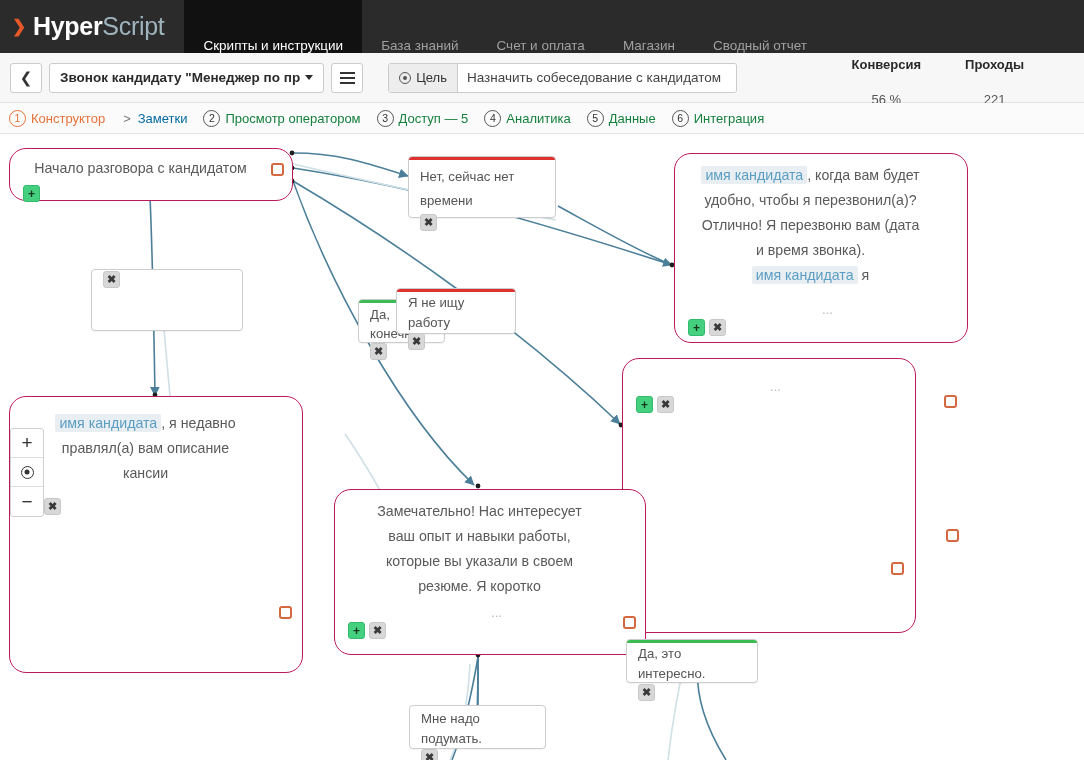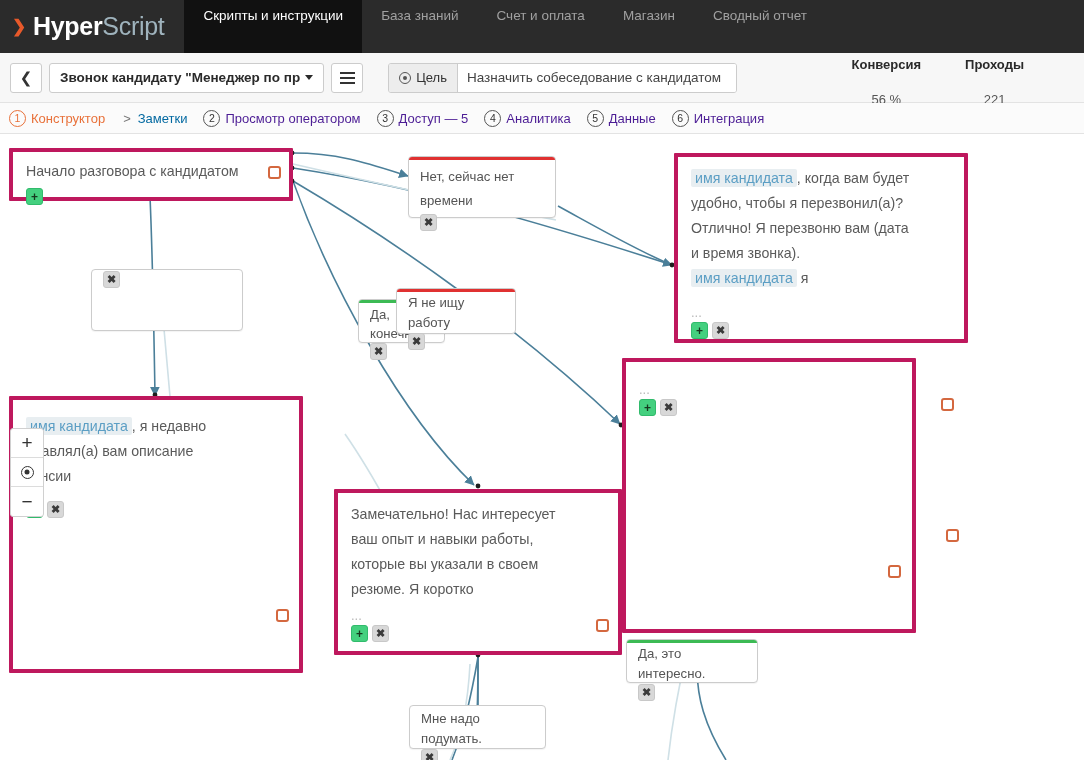"Скрипты и инструкции" .nav-item { align-items: flex-start -> flex-end; padding: 8px 19px -> 0 19px }
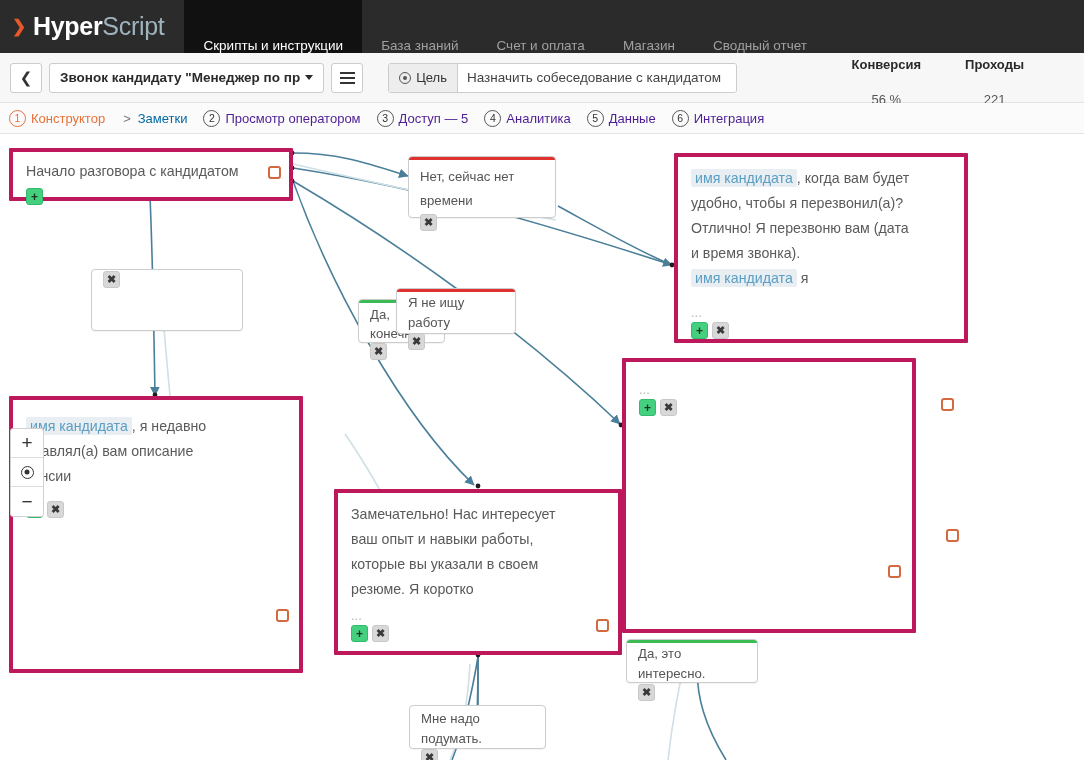"Просмотр оператором" .step-lbl { color: #4c1d95 -> #15803d }
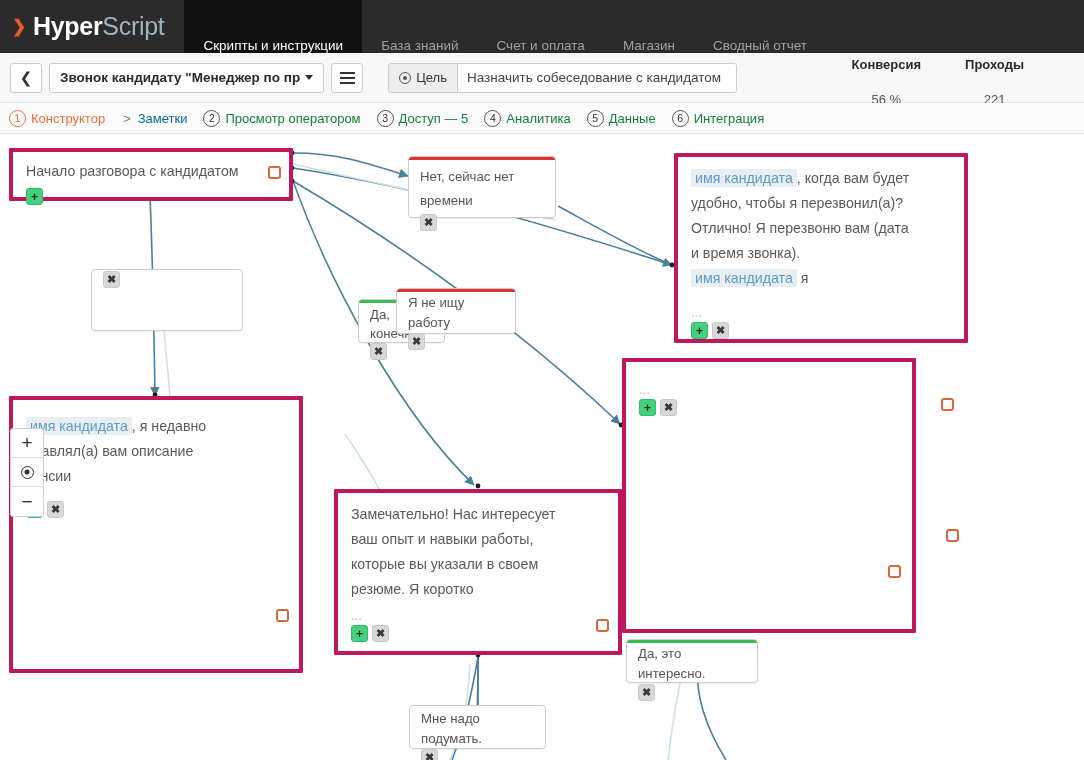"Начало разговора с кандидатом" .node { border: 4px solid #be185d -> 1px solid #be185d; border-radius: 1px -> 17px; text-align: none -> center }
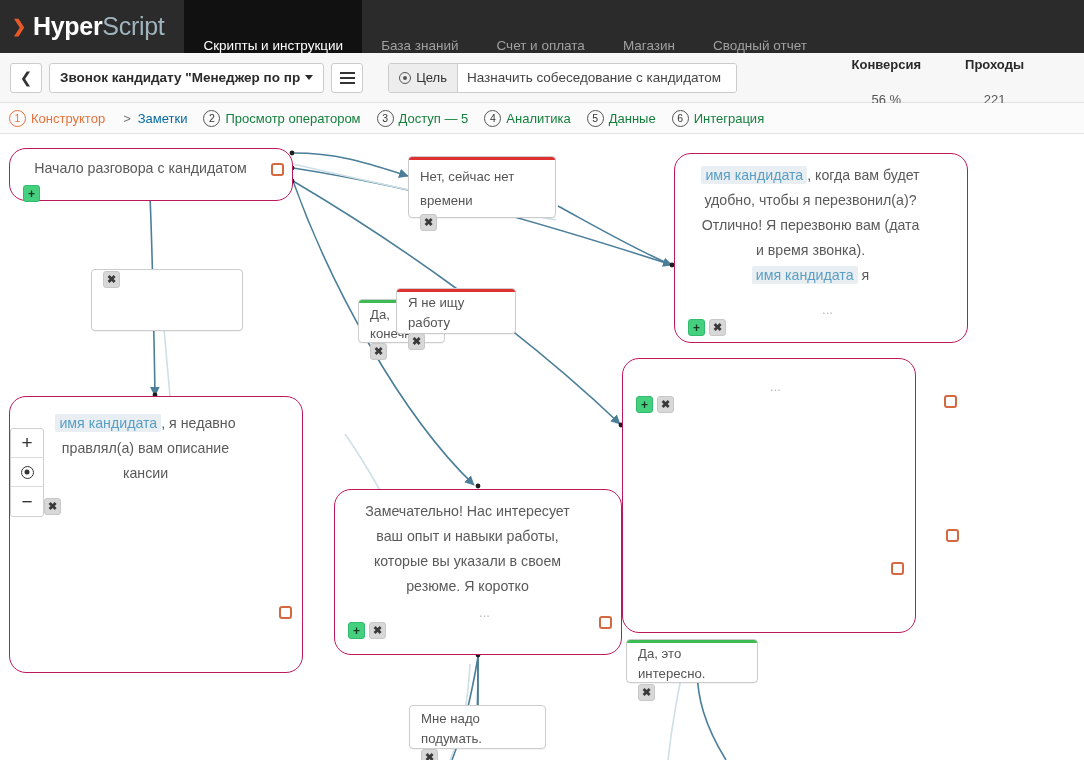"Замечательно! Нас интересует" div.node { width: 288px -> 312px }
